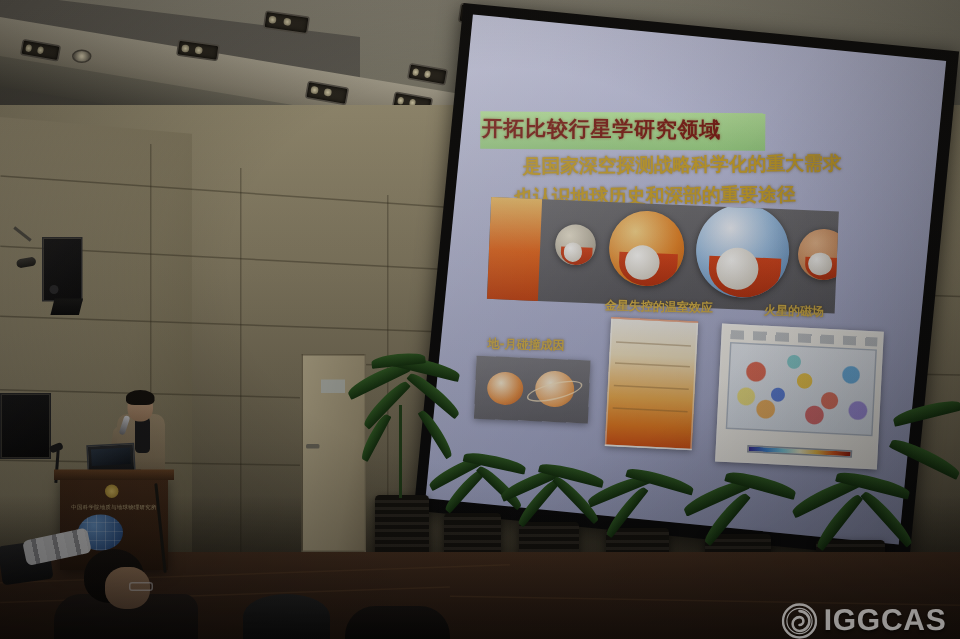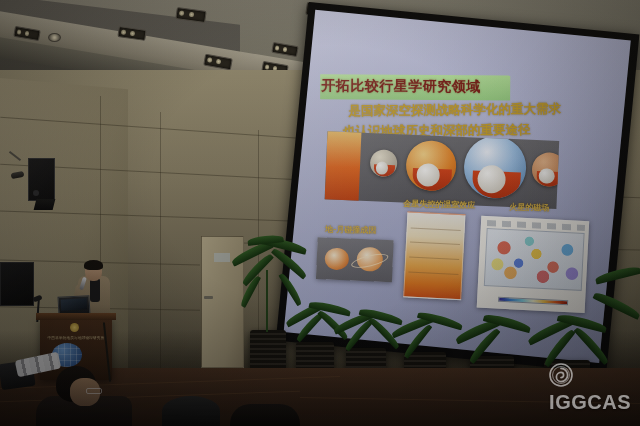"IGGCAS" #watermark { align-items: flex-start -> flex-end; bottom: 12px -> 0; flex-direction: column -> none }
